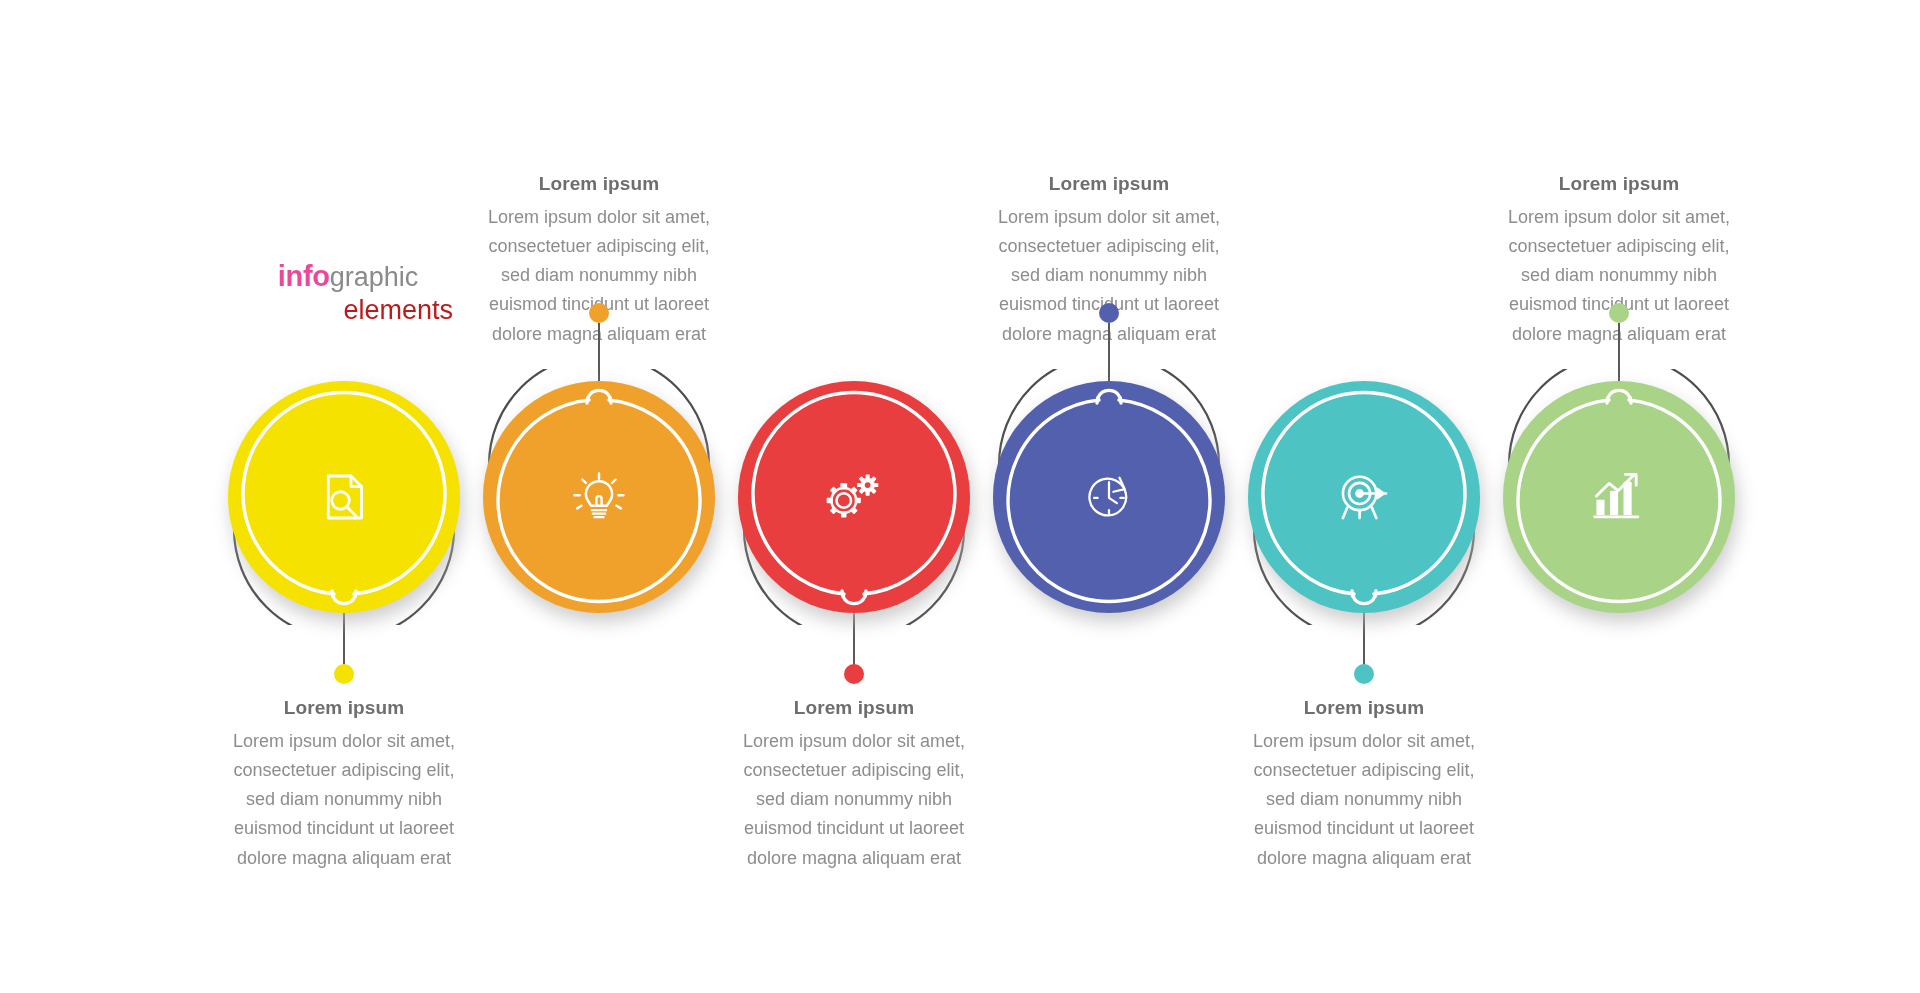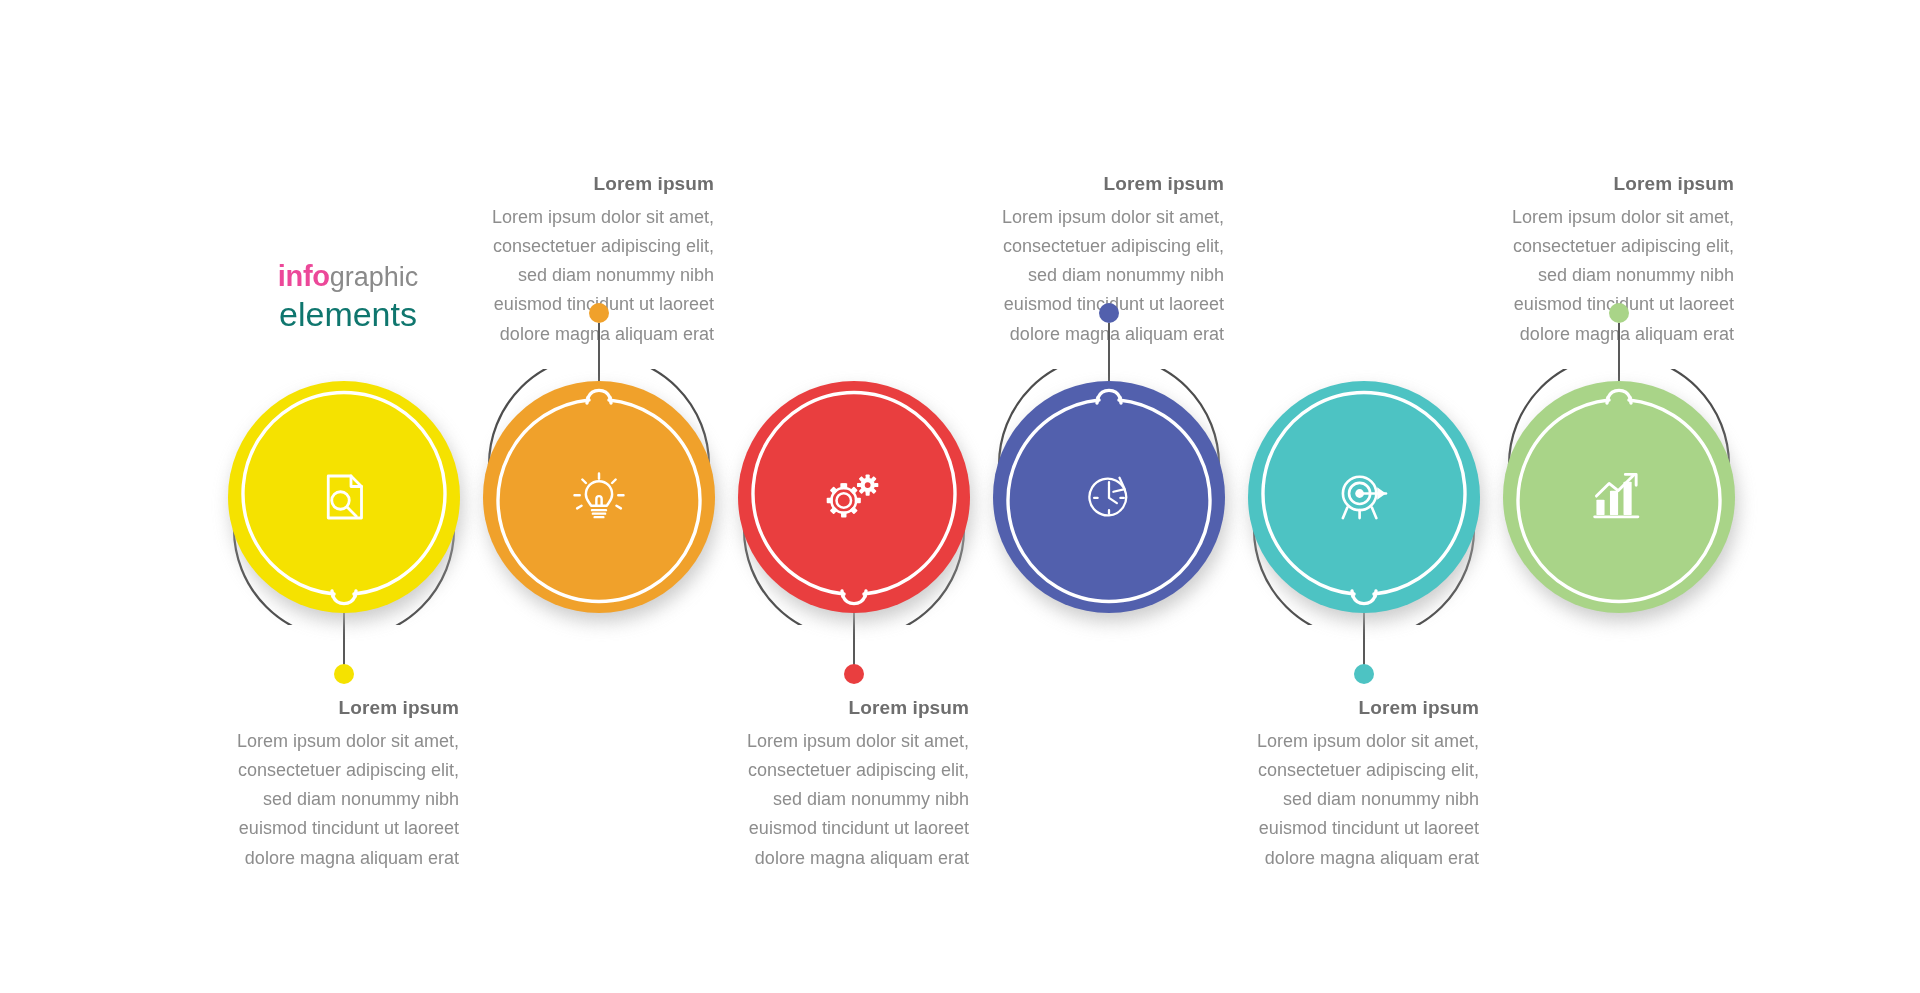"Lorem ipsum" .txt { text-align: right -> center }
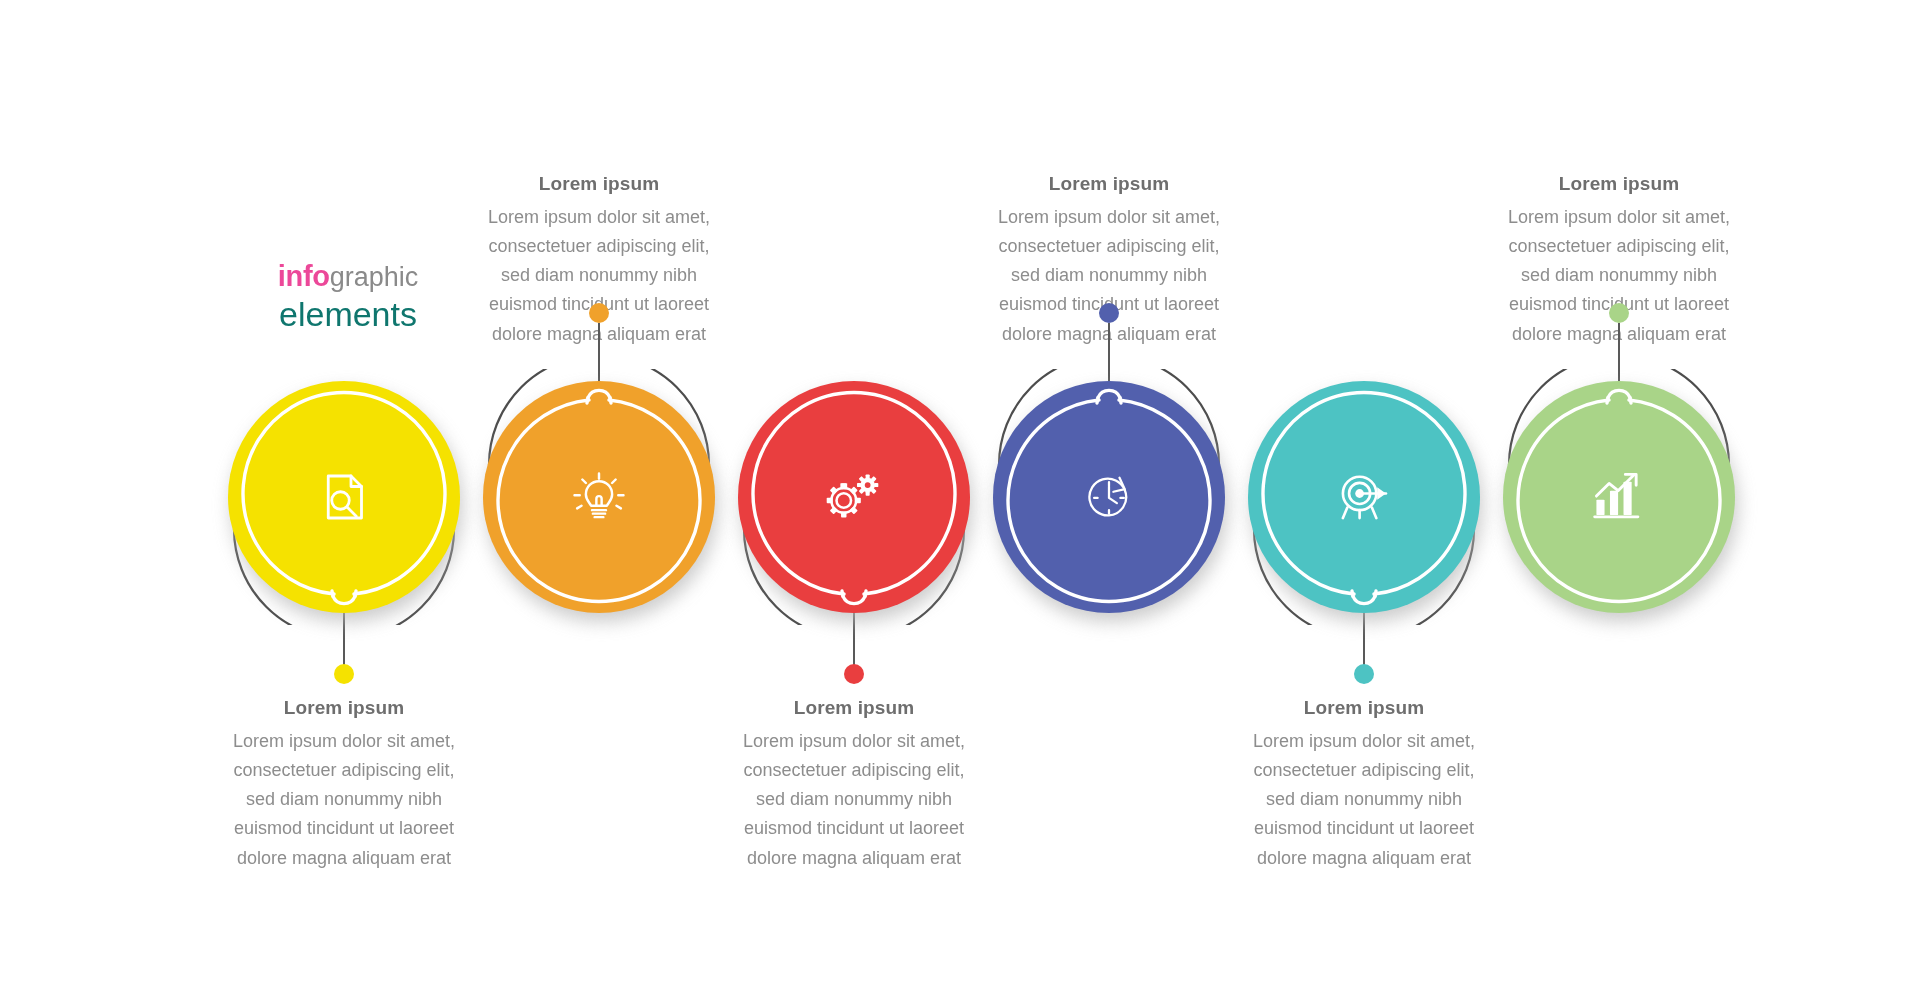"elements" #title-block .t-line2 { color: #0f766e -> #b91c1c; font-size: 34px -> 27px; text-align: none -> right }
